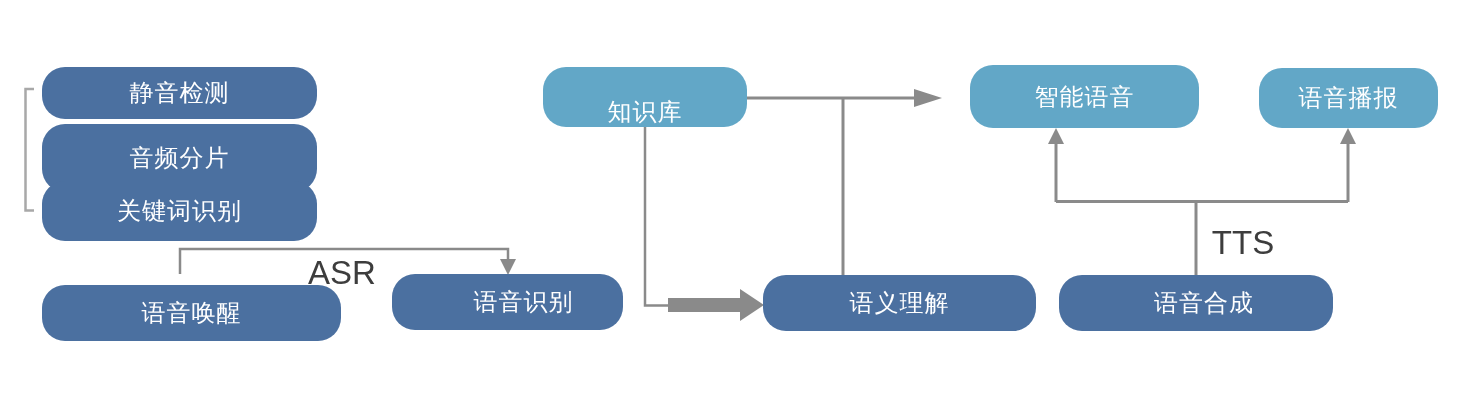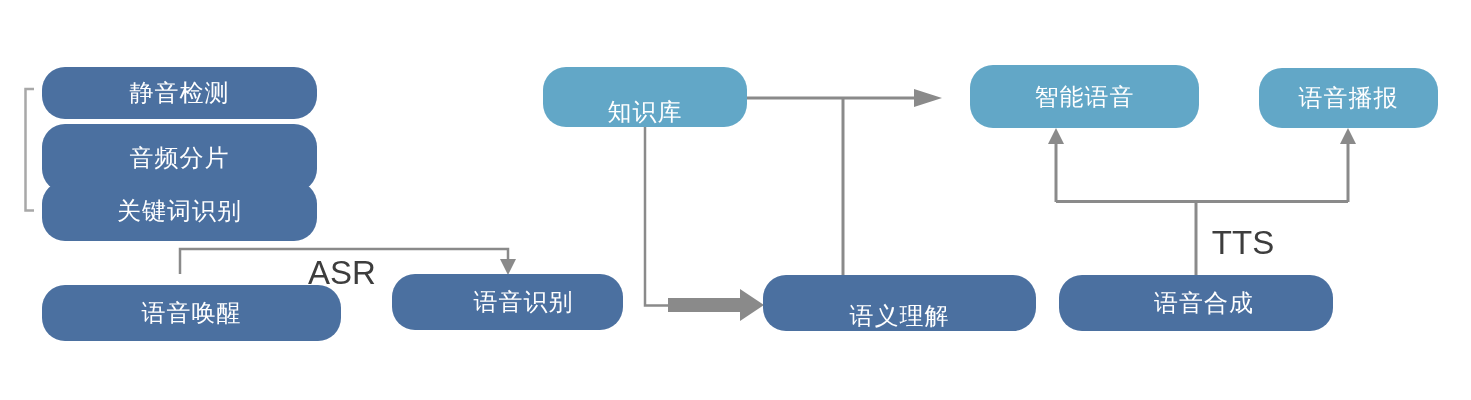"语义理解" div.node { justify-content: flex-end -> none }
